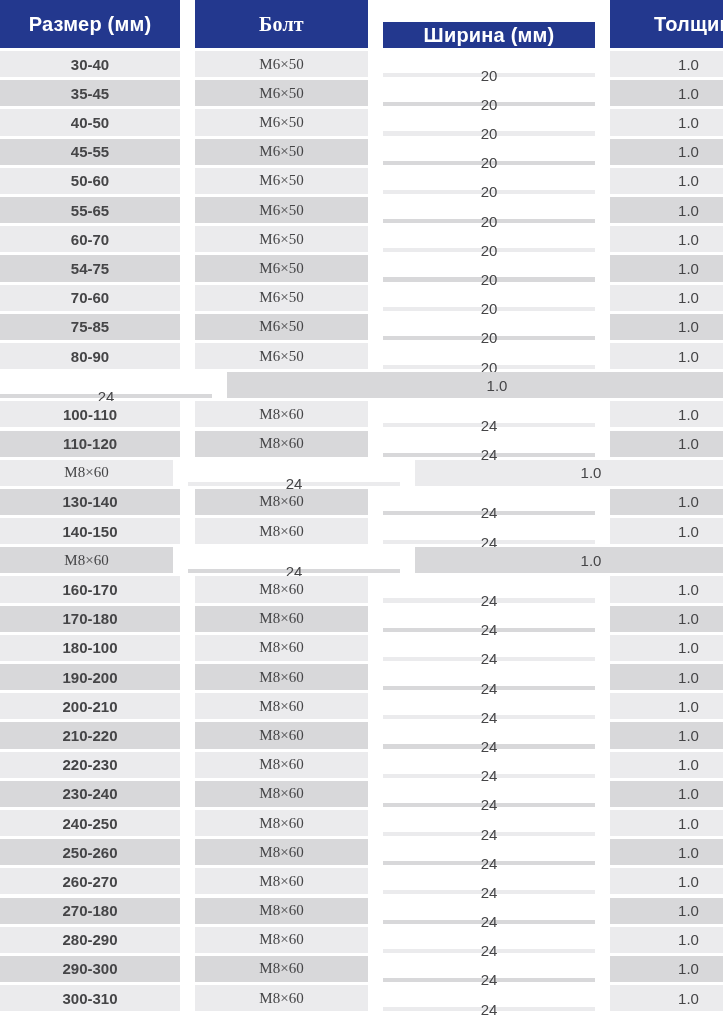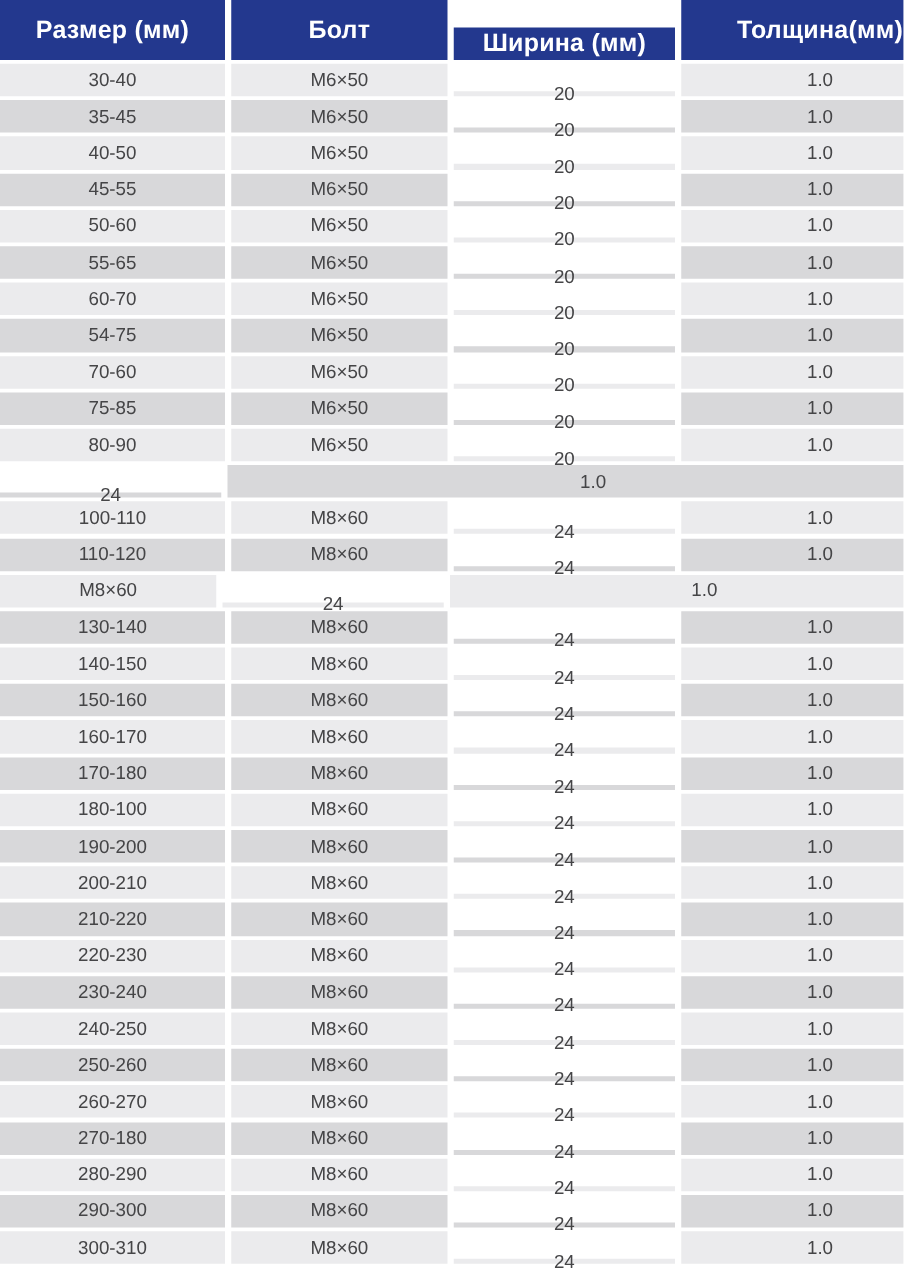"Размер (мм)" .row { gap: 5px -> 15px; justify-content: flex-end -> none }
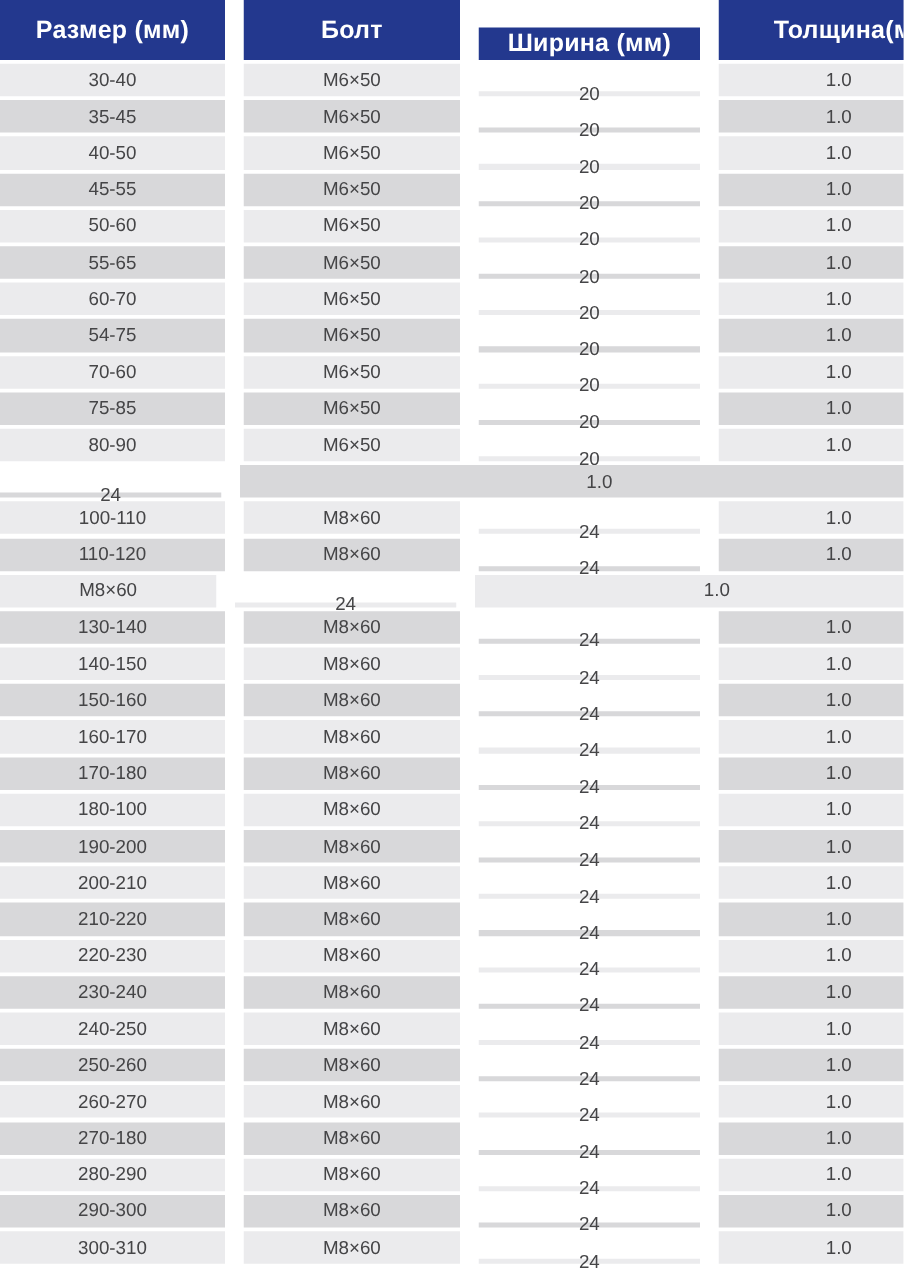"Болт" .c2 { font-family: none -> Liberation Serif, serif }
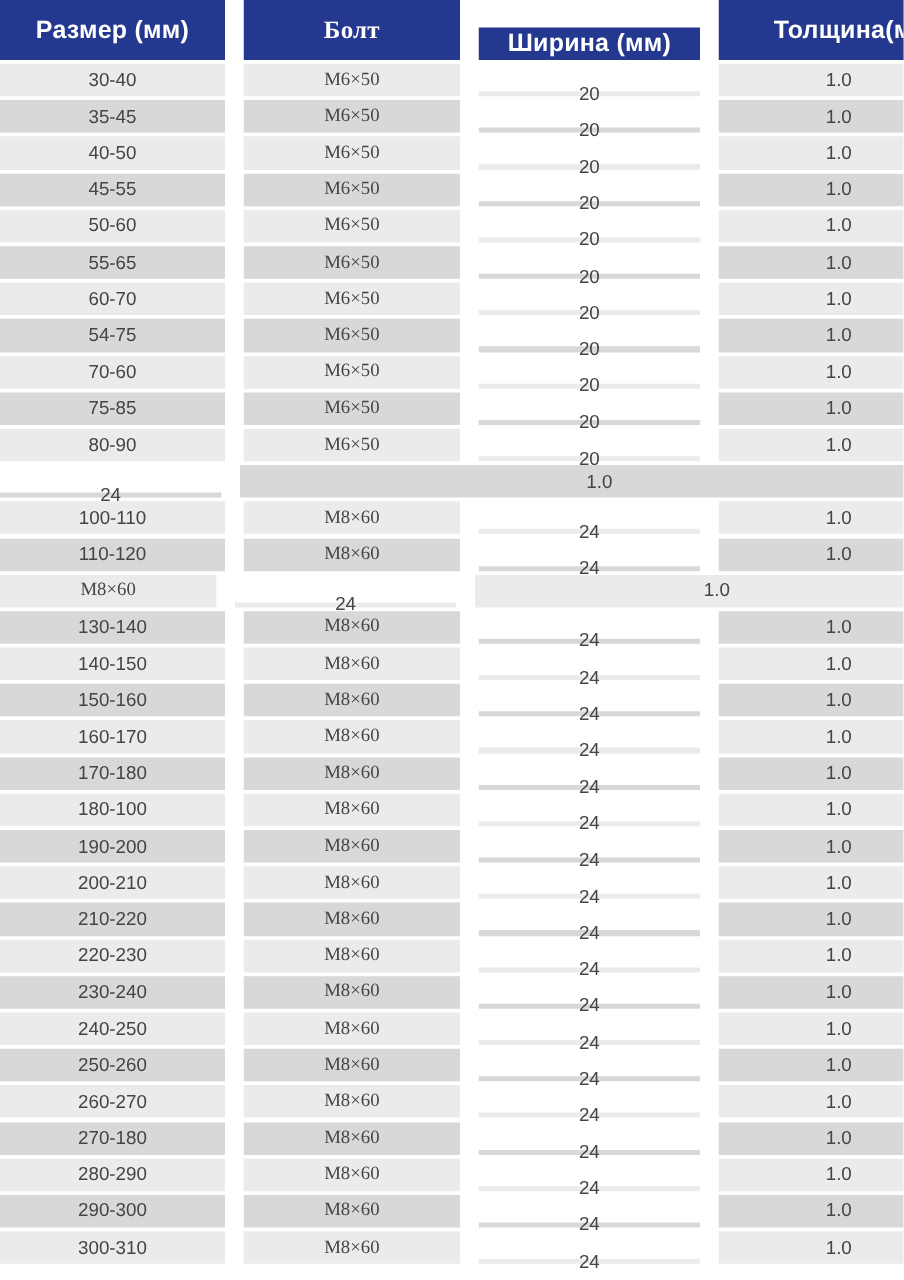"Ширина (мм)" .c3 { width: 177px -> 212px }
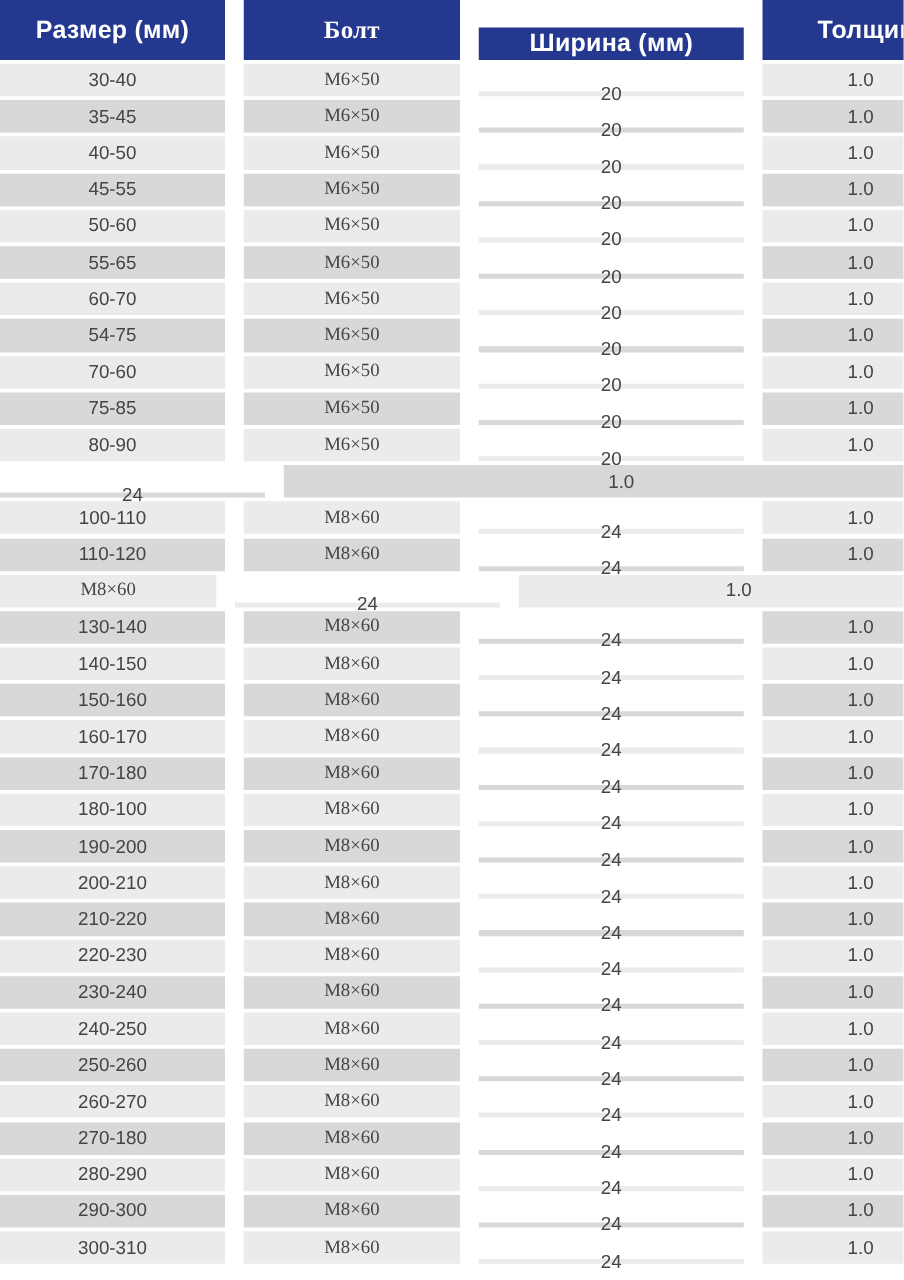"30-40" .c1 { font-weight: none -> bold }
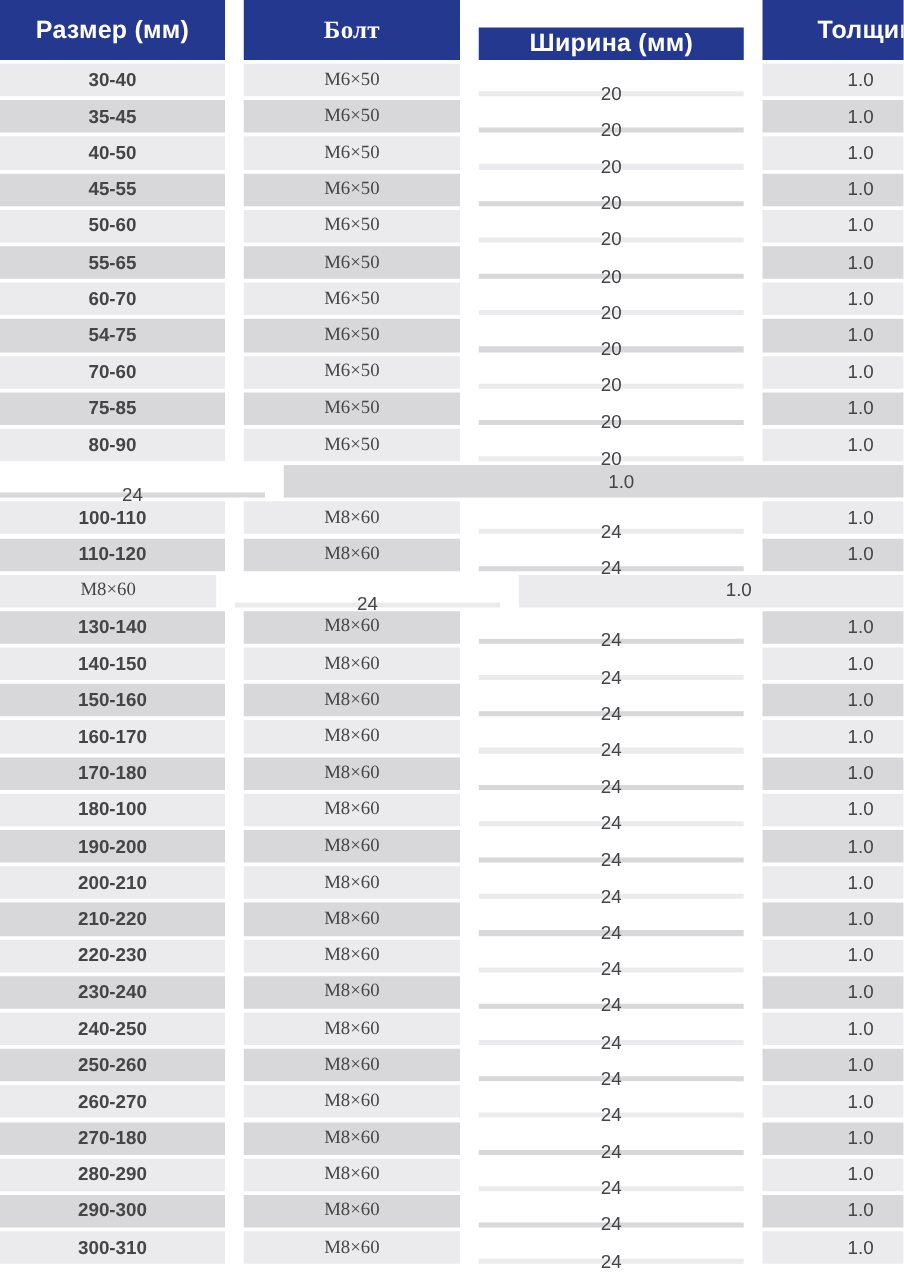"150-160" div.cell { html: <div>150-160</div> -> none }
